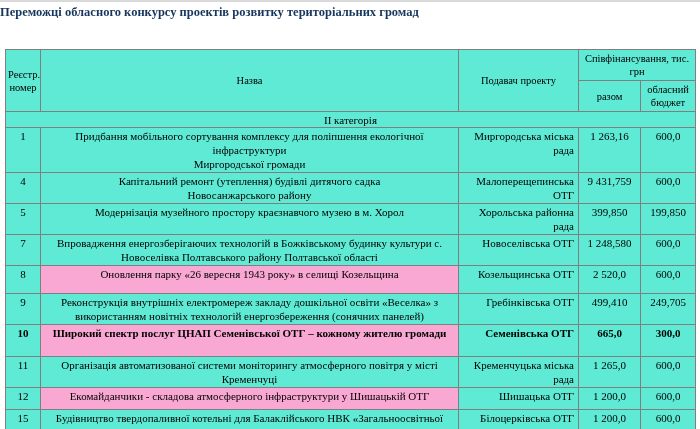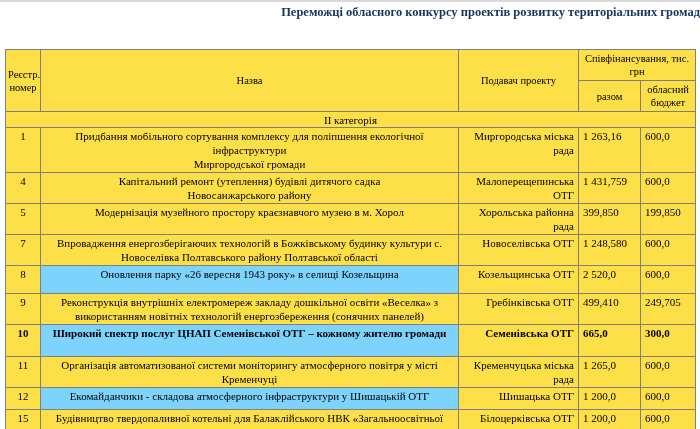"Переможці обласного конкурсу проектів" .doc-title { text-align: right -> left }
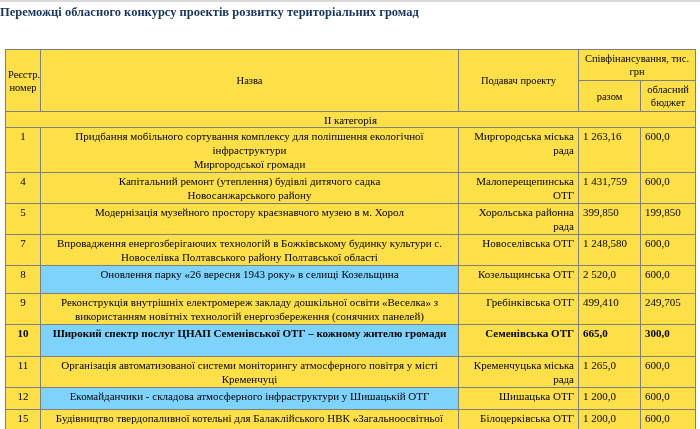"Співфінансування, тис." th, td { background: #fde047 -> #5eead4 }
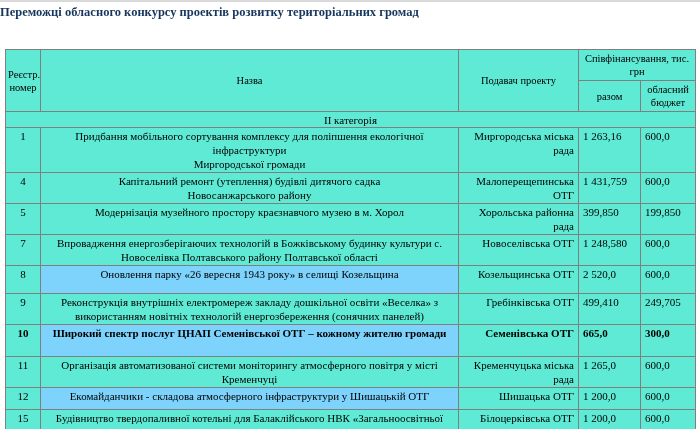"1 263,16" td.cell-tot, td.cell-obl { text-align: none -> center }
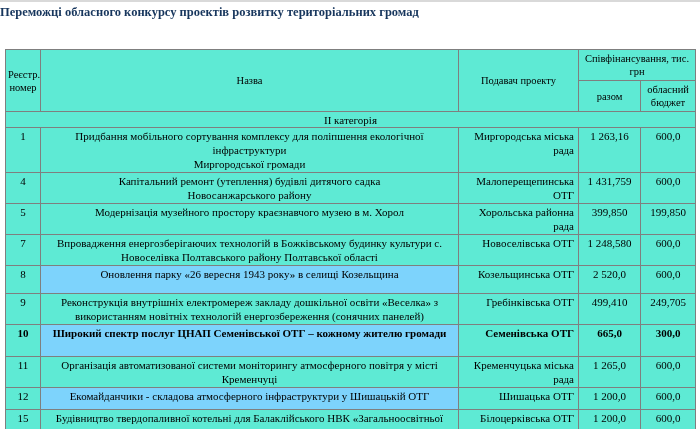"1 431,759" td.cell-tot { text: 1 431,759 -> 9 431,759 }
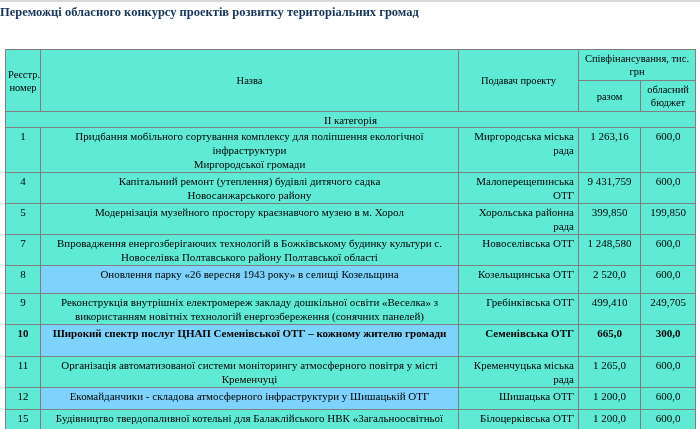"Оновлення парку «26 вересня 1943" td.cell-name.shaded { background: #7dd3fc -> #f9a8d4 }
